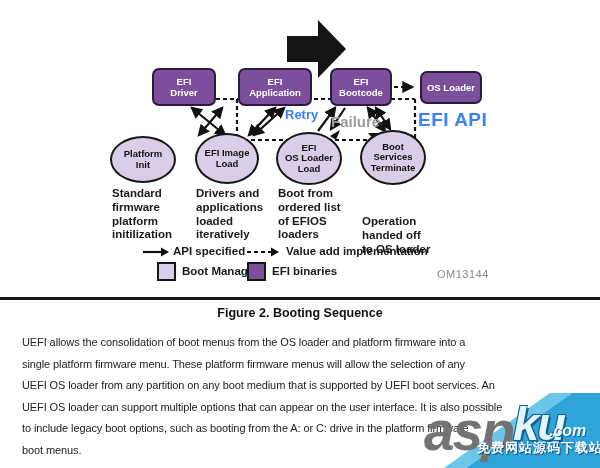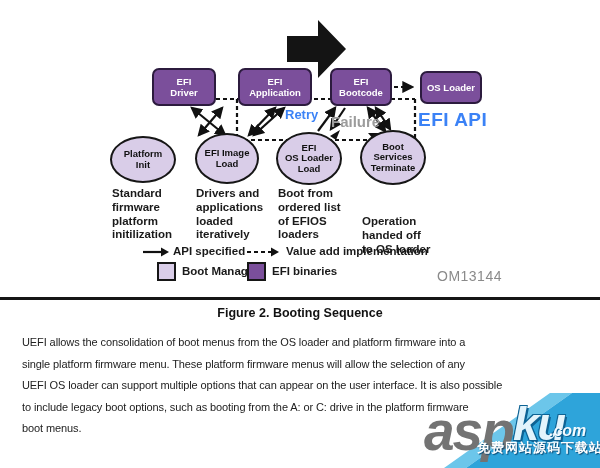"OM13144" .figure-code { font-size: 14px -> 11px }
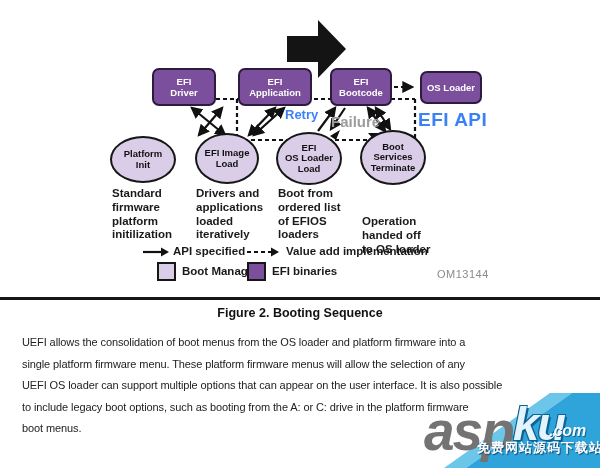"UEFI OS loader from any" div.tline { html: none -> <div>UEFI OS loader from any partition on any boot medium that is supported by UEFI boot services. An</div> }
